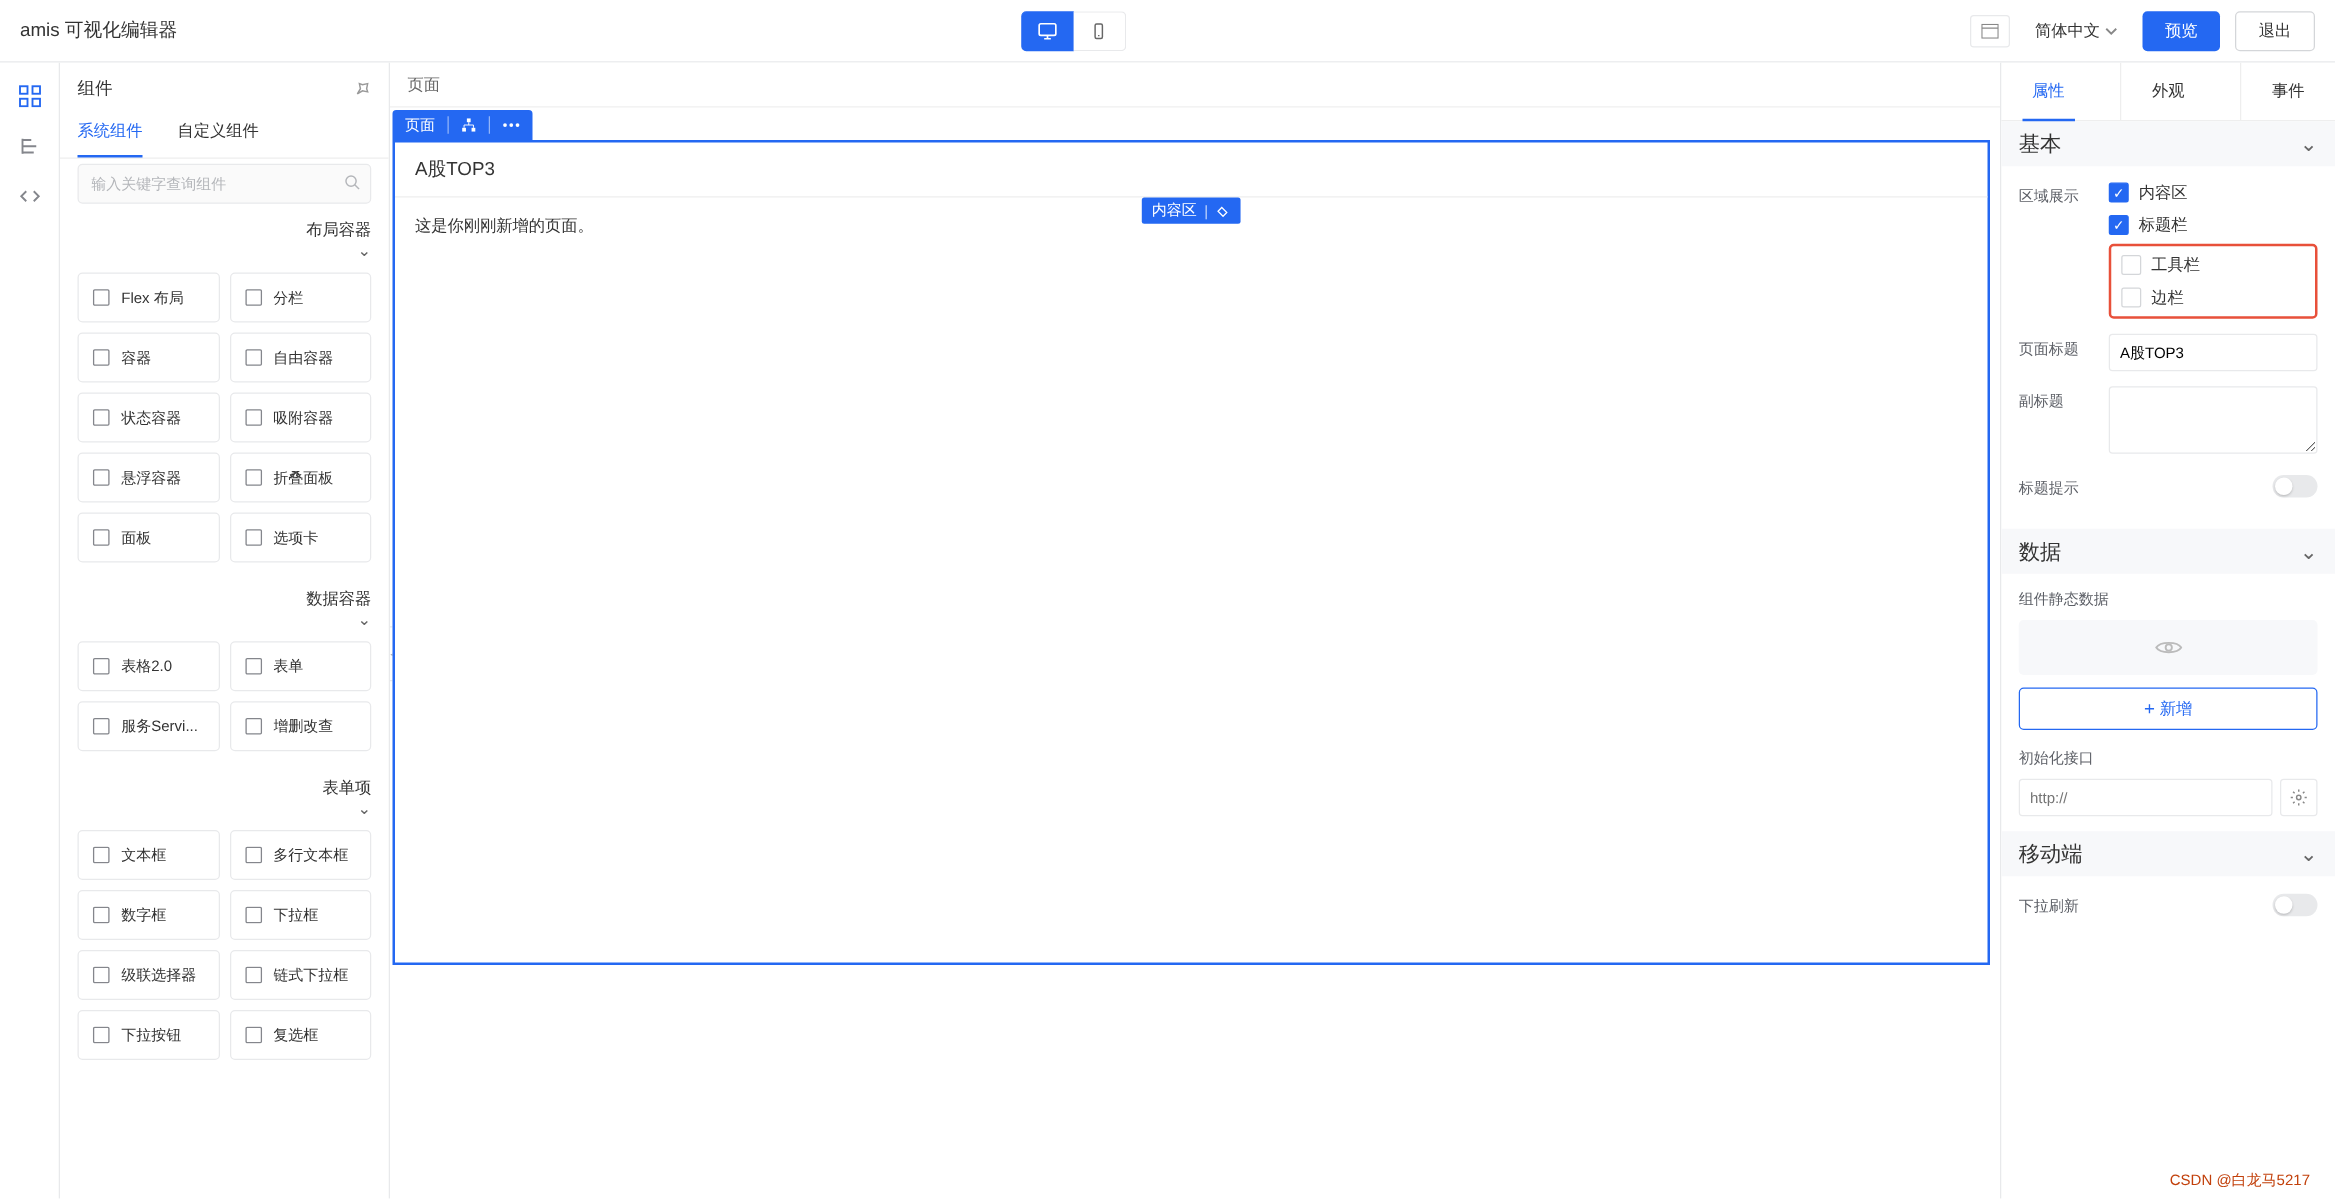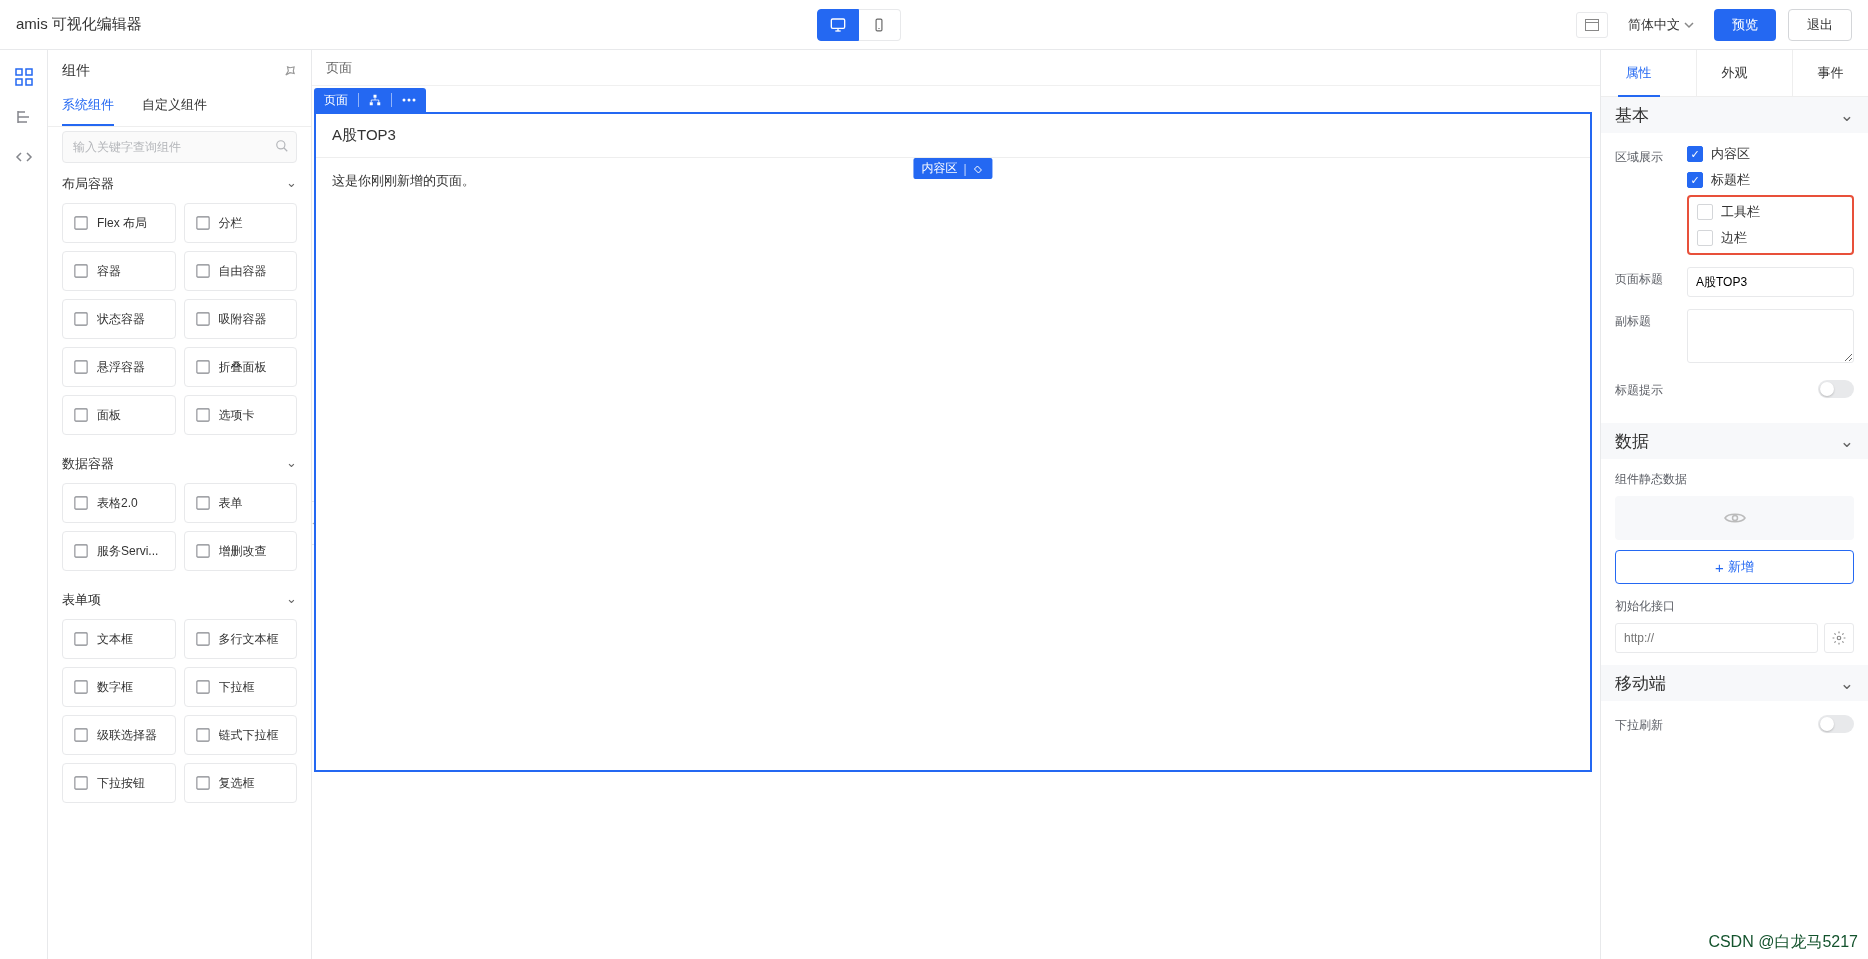"布局容器" .group-header { align-items: flex-start -> flex-end; flex-direction: none -> column }
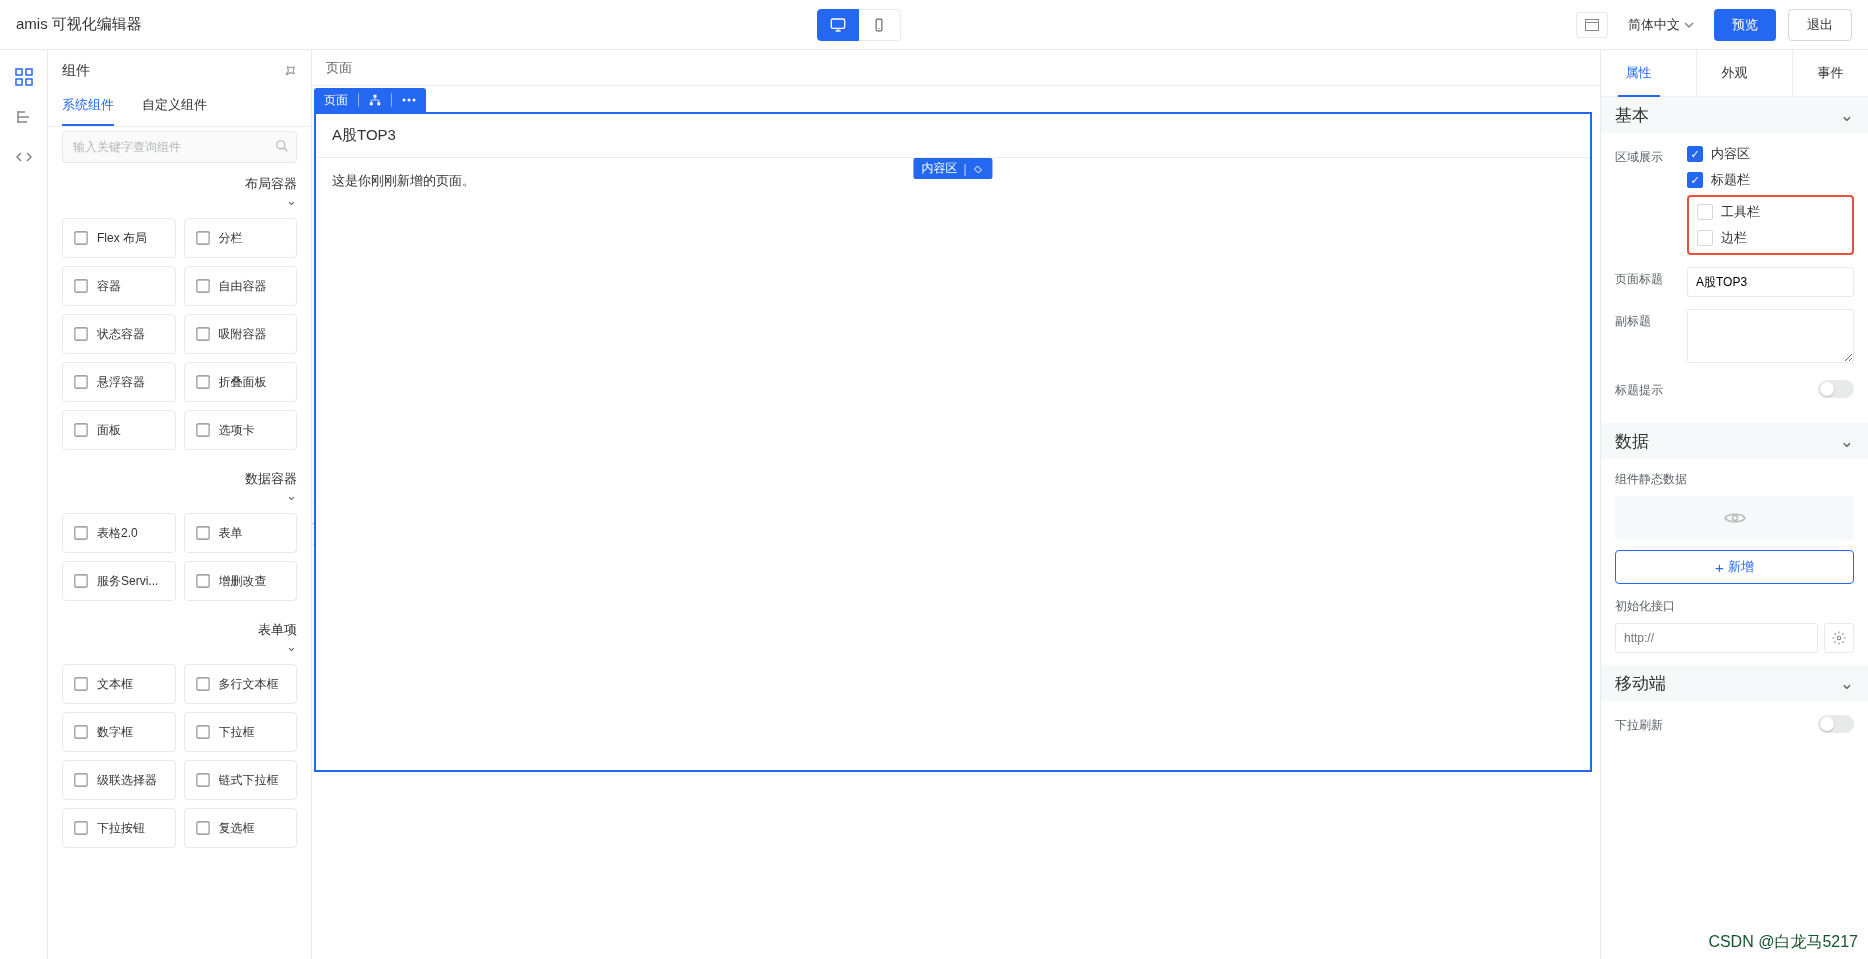"CSDN @白龙马5217" .watermark { color: #14532d -> #c2410c; font-size: 16px -> 12px; right: 10px -> 20px }
